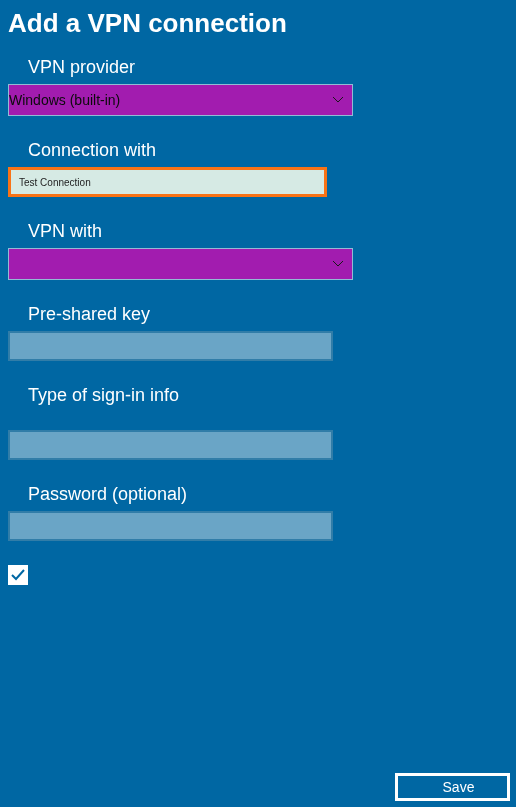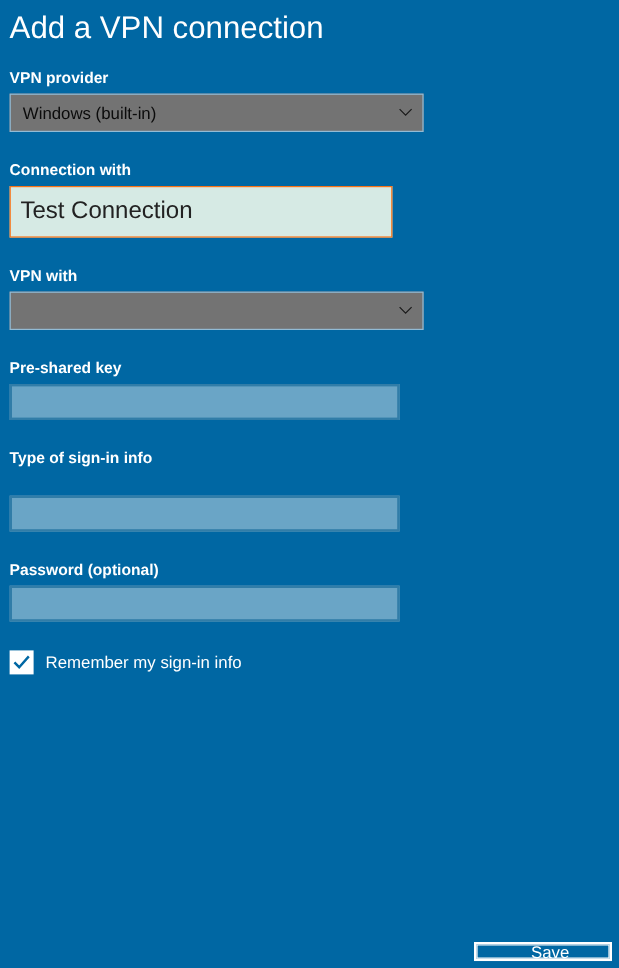"Add a VPN connection" .title { font-weight: 400 -> 700 }
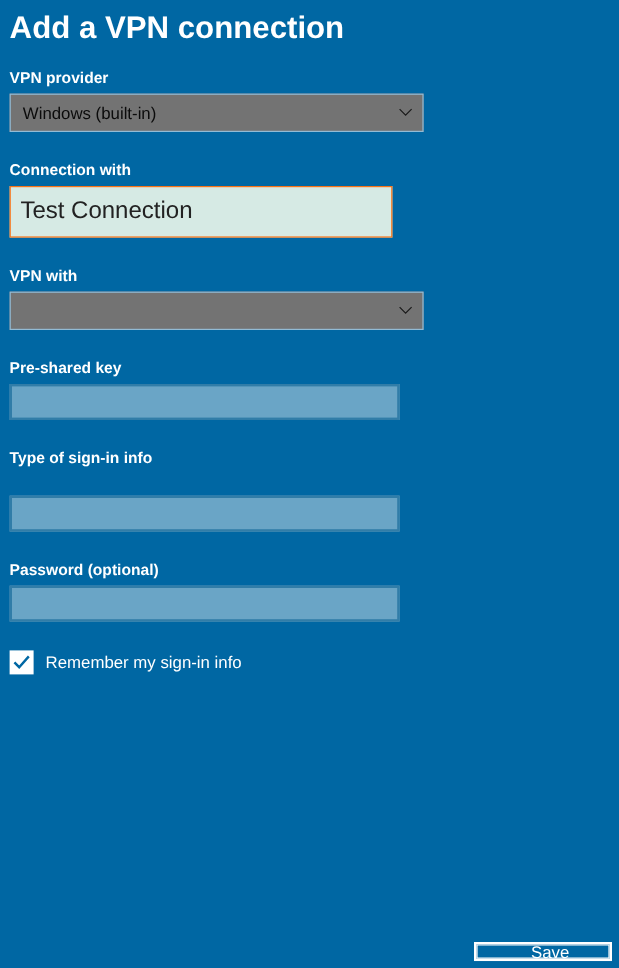"VPN provider" .label { font-size: 13px -> 18px; font-weight: 700 -> 400; margin-left: none -> 20px }
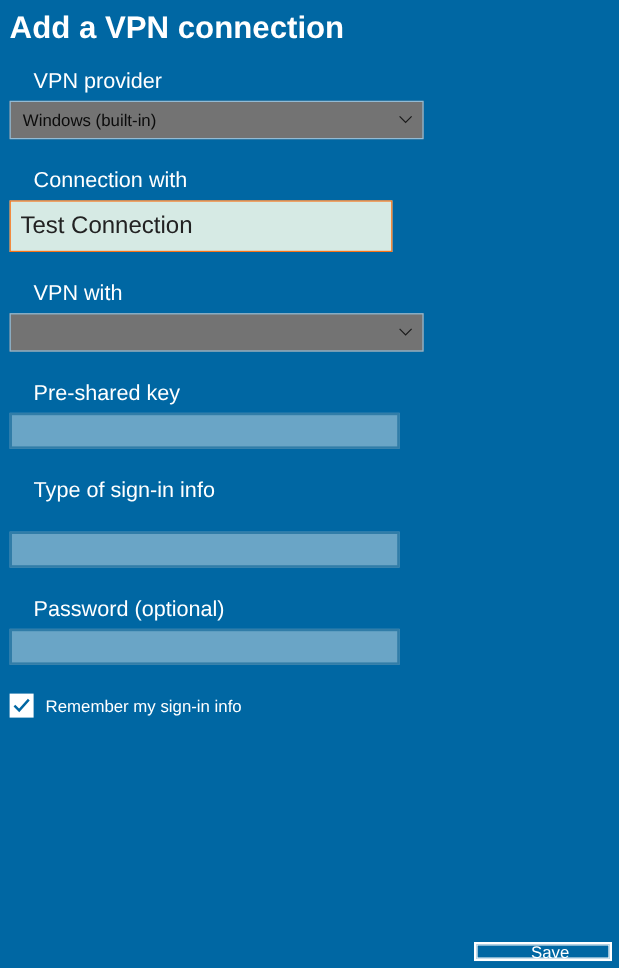"Windows (built-in)" .select-box { background: #737373 -> #a21caf; padding-left: 10px -> none }
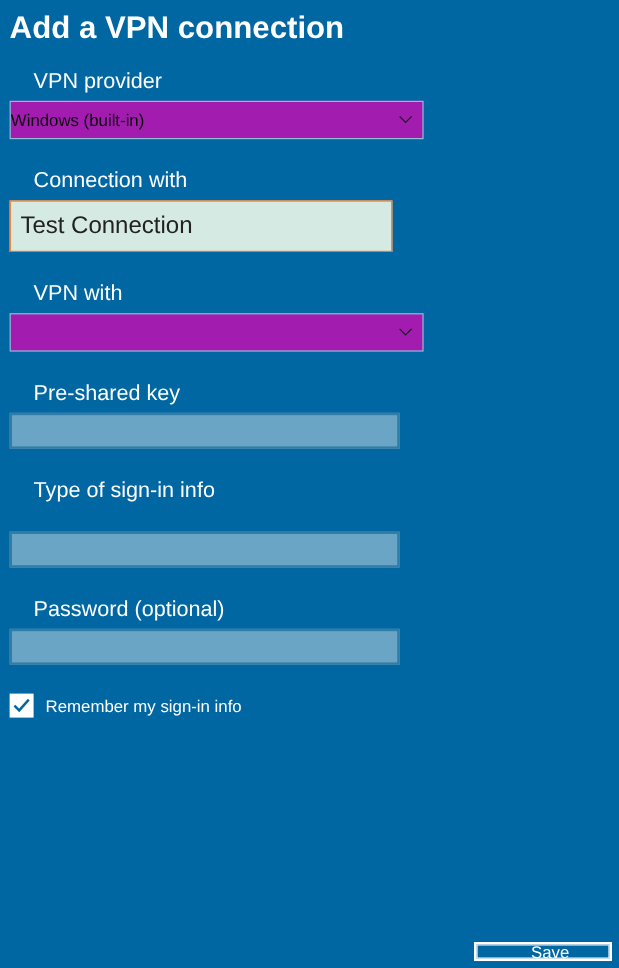"Test Connection" .text-input { border: 1px solid #f97316 -> 3px solid #f97316; font-size: 20px -> 10px; height: 43px -> 30px }
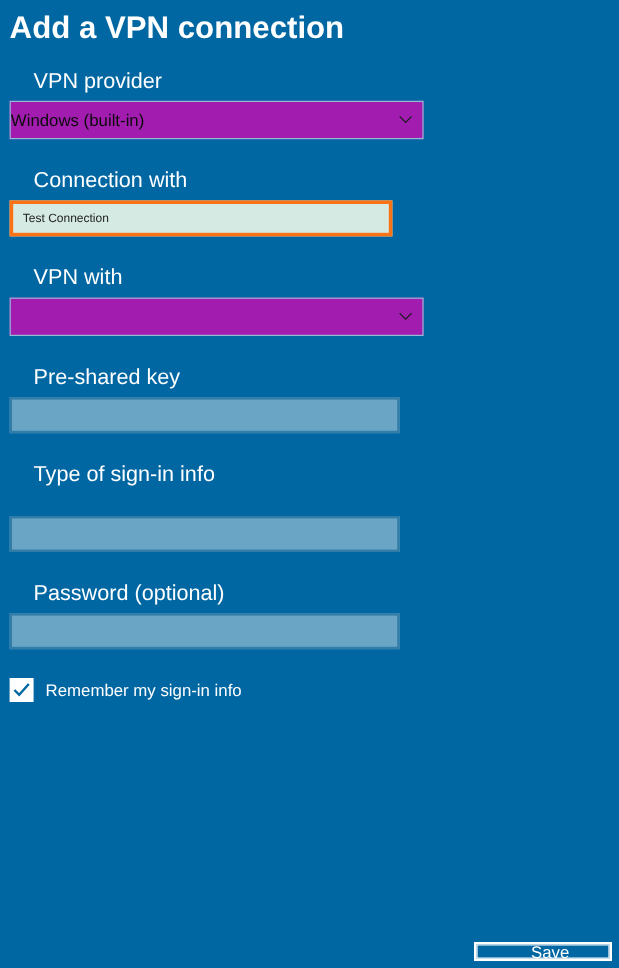"Remember my sign-in info" span.checkbox-label { html: <span>Remember my sign-in info</span> -> none }
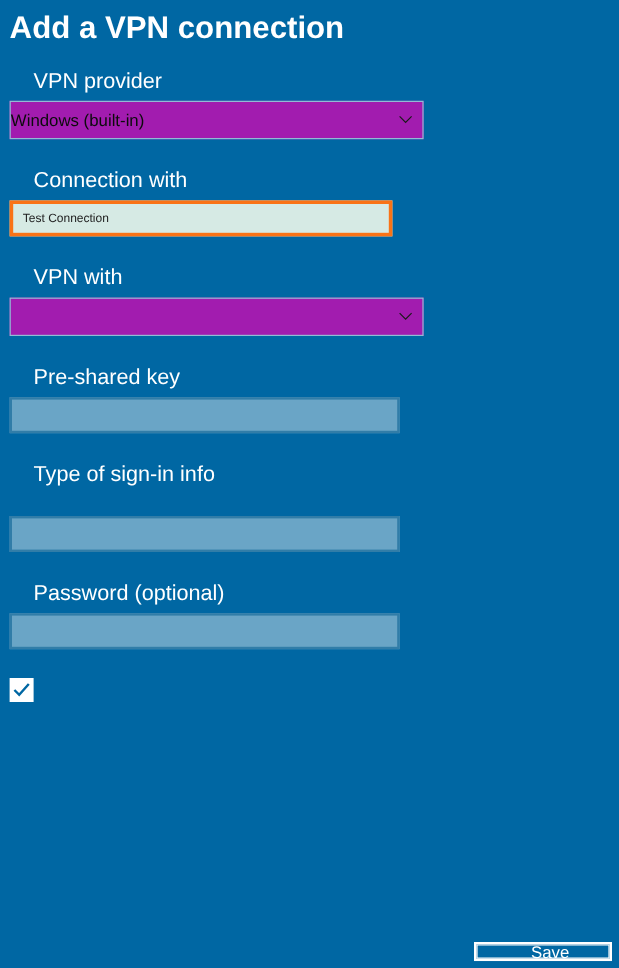"Save" .save-btn { height: 16px -> 28px }
